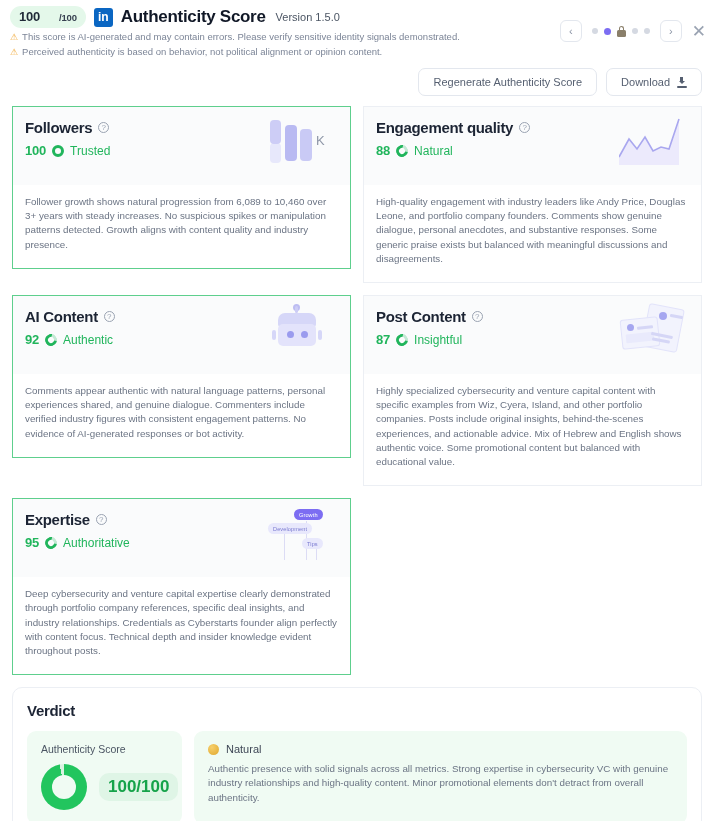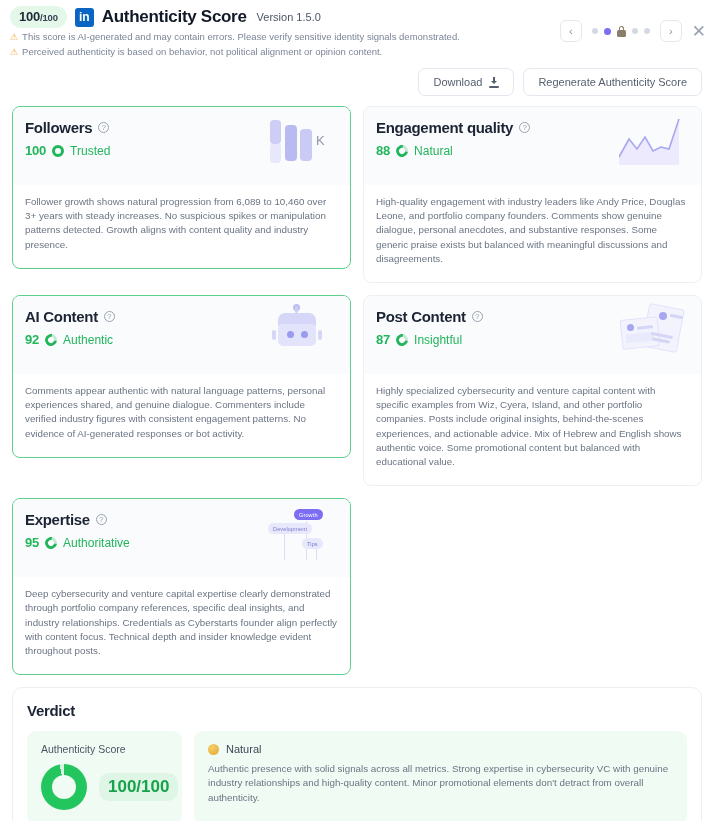"/100" .score-pill .den { padding-left: none -> 19px }
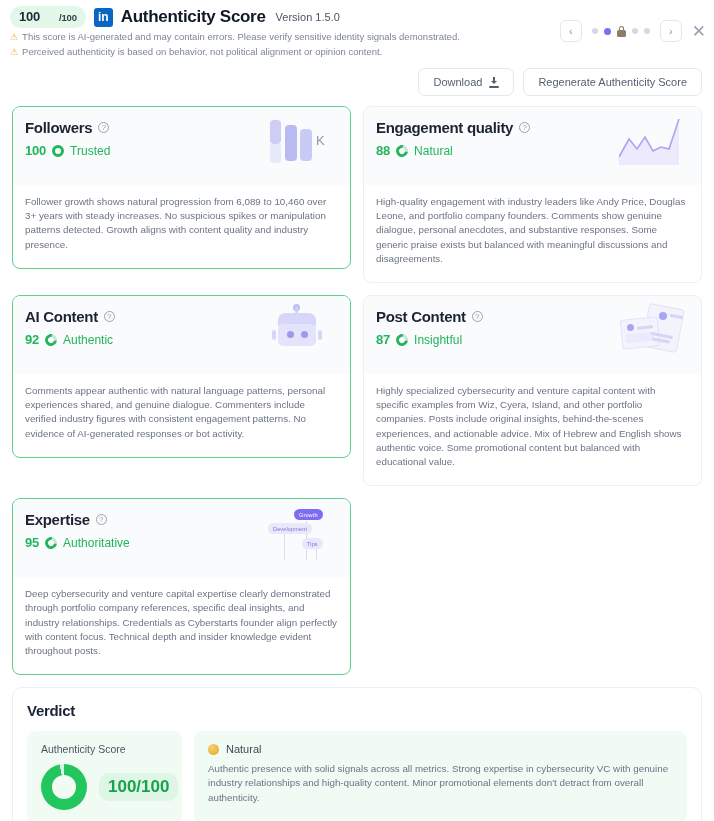"Download" button.btn { order: before "Regenerate Authenticity Score" -> after "Regenerate Authenticity Score" }
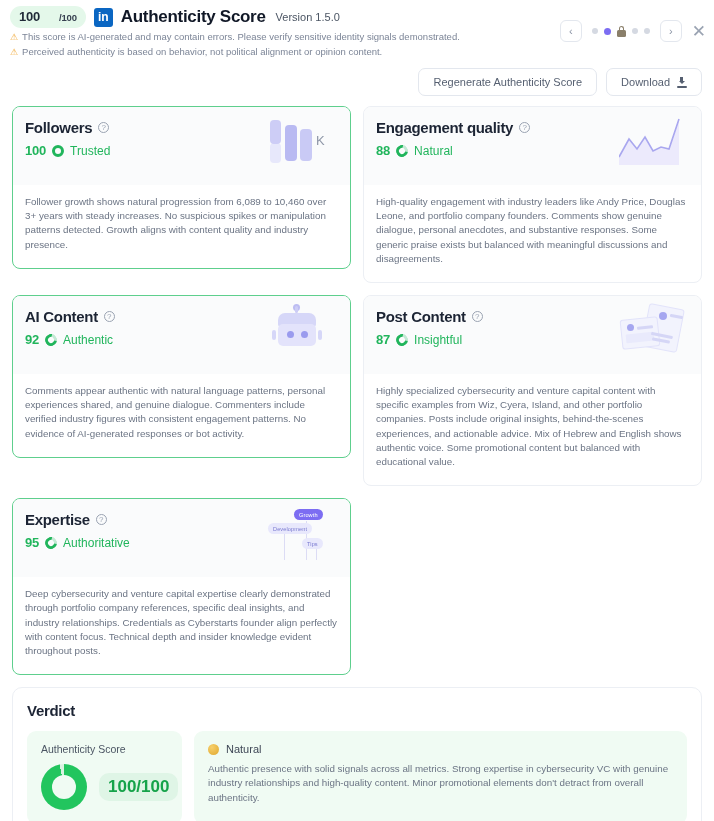"Followers" .card { border-radius: 8px -> 0 }
